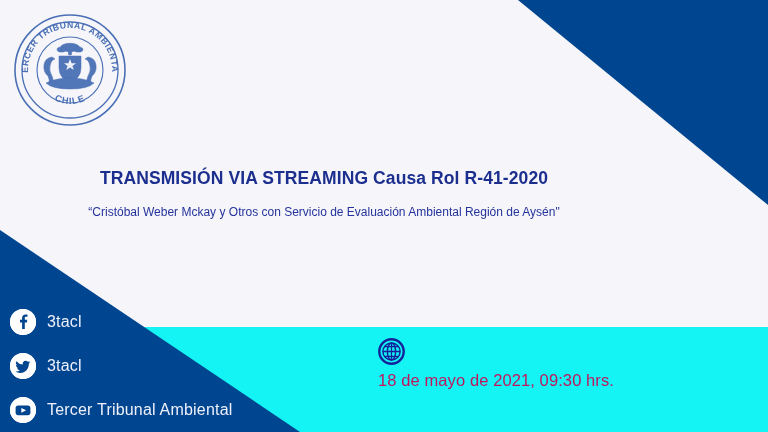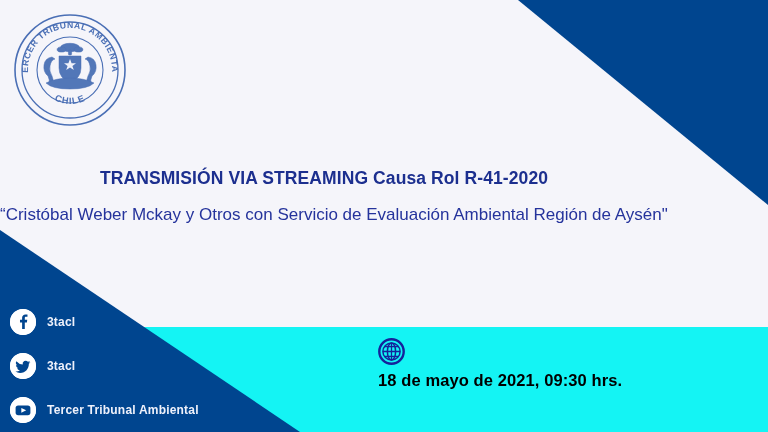"“Cristóbal Weber Mckay y Otros" #sub-title { font-size: 17px -> 12px; margin: 0 -> 18px }
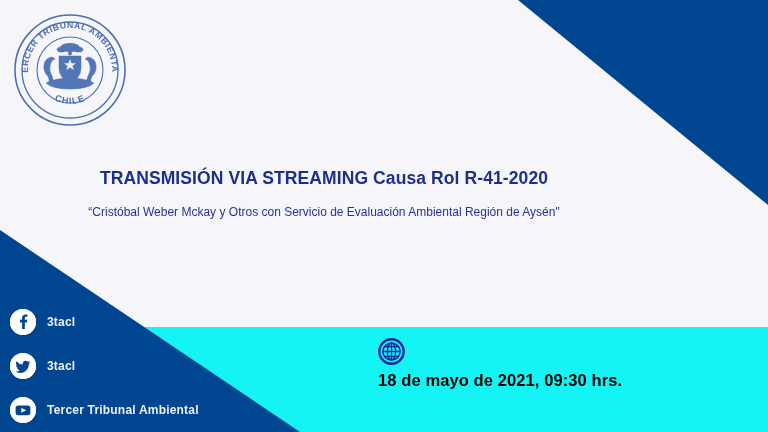"3tacl" .social-label { font-size: 12px -> 16px; font-weight: bold -> normal }
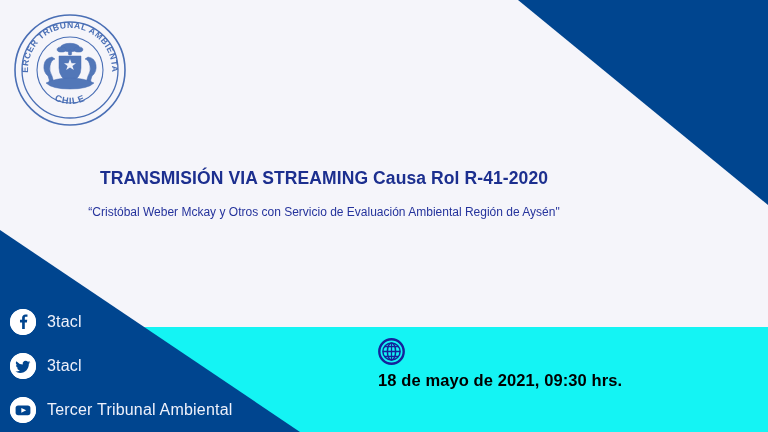"18 de mayo de 2021," #event-date { color: #000000 -> #be185d; font-weight: bold -> normal }
